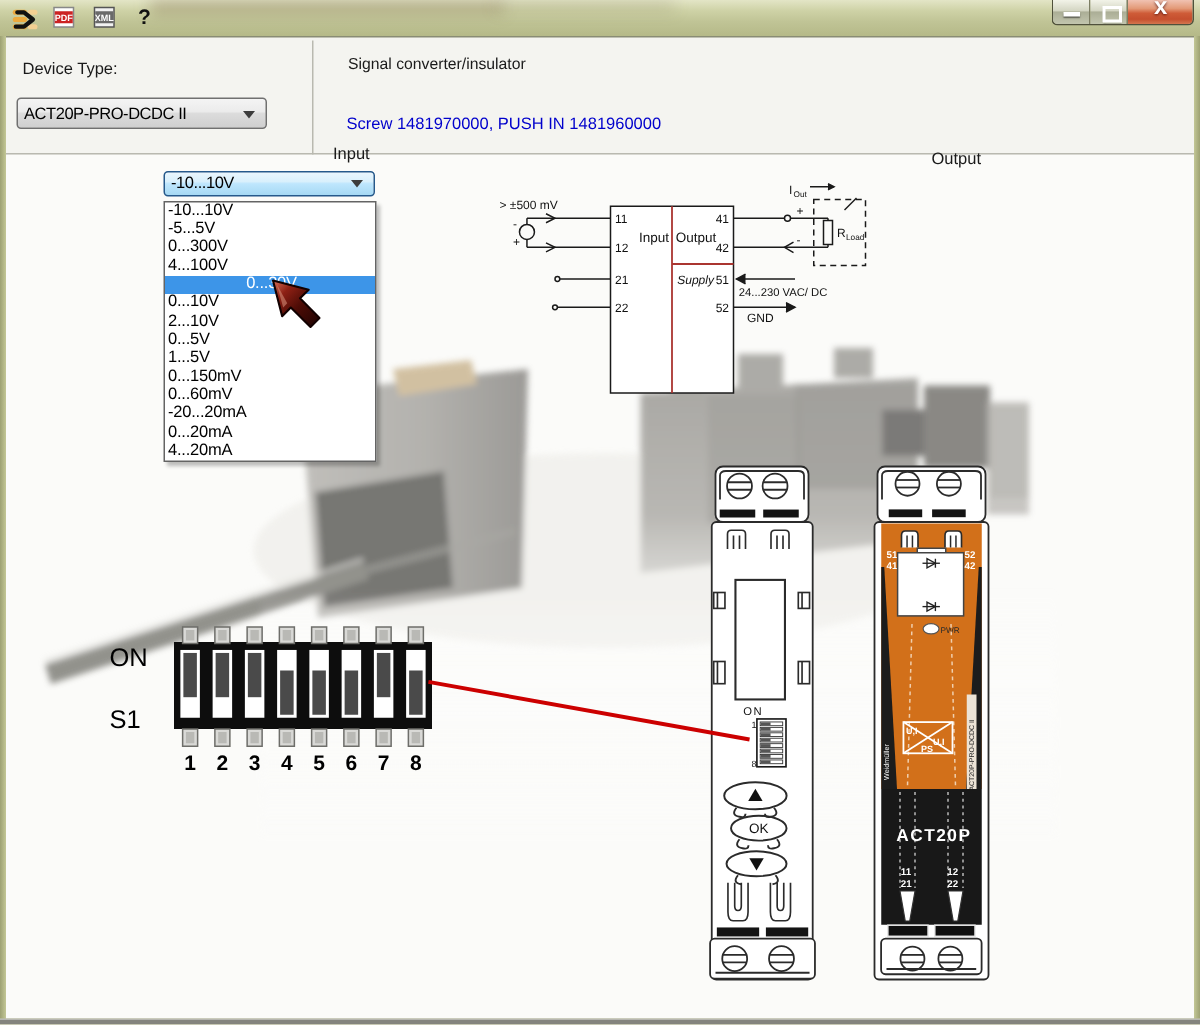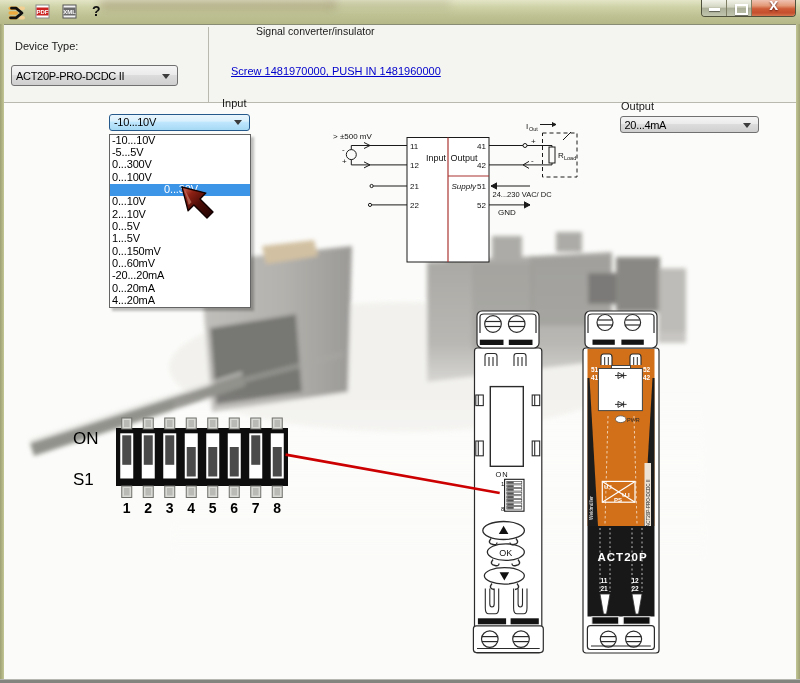"Signal converter/insulator" div.lbl { margin-left: 24px -> none; top: 0 -> 12px }
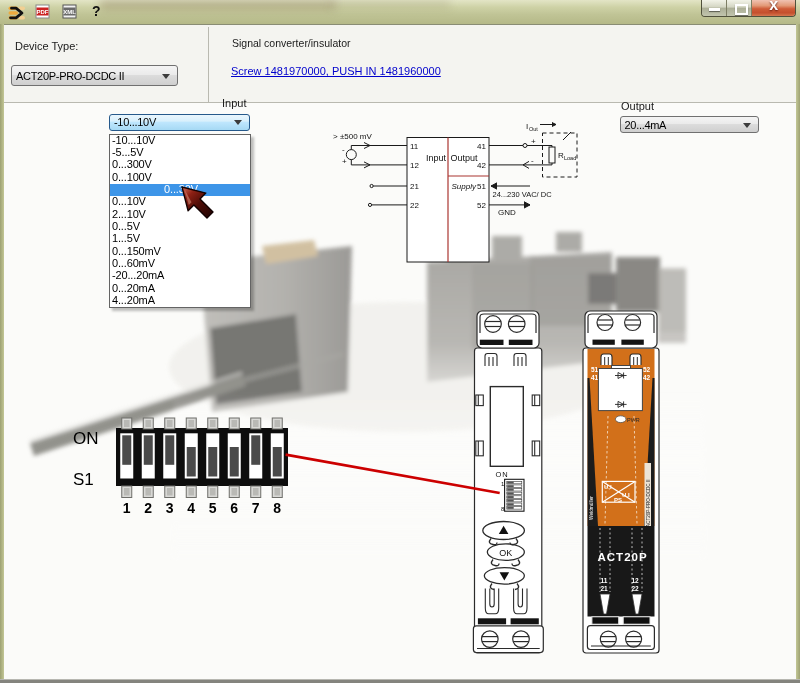"Screw 1481970000, PUSH IN 1481960000" div.lbl { text-decoration: underline -> none; top: 40px -> 52px }
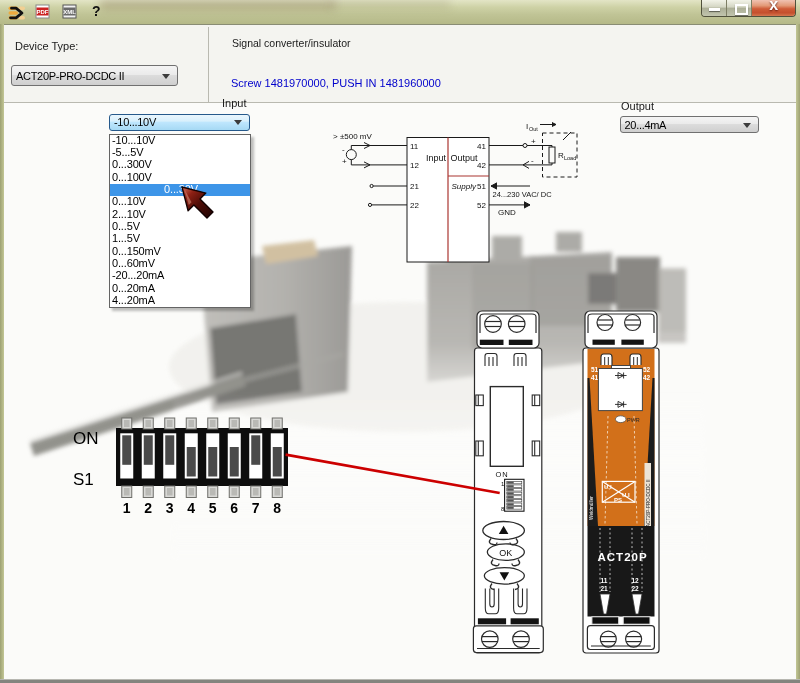"20...4mA" div.combo { html: <div> <span>20...4mA</span> <span></span> </div> -> none }
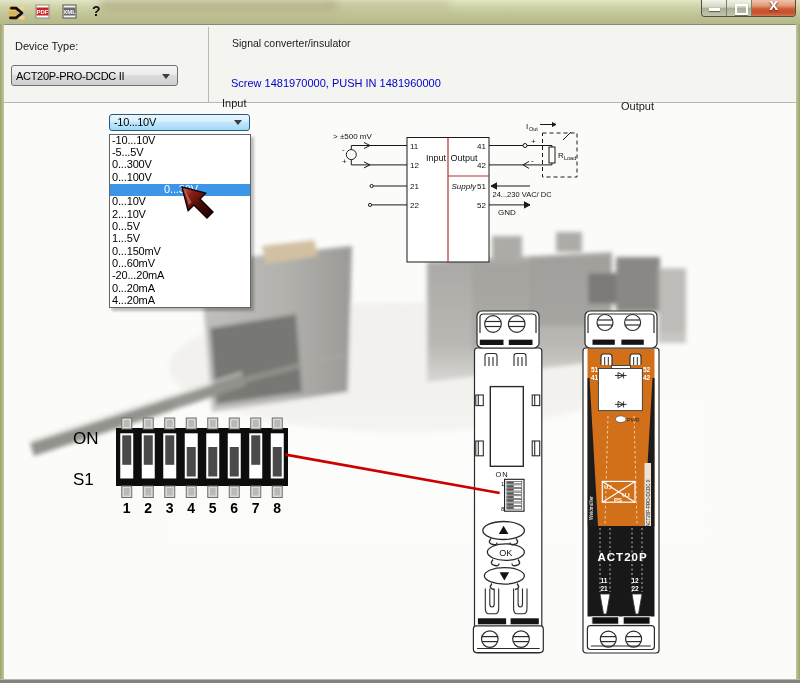"0...100V" div.it { text: 0...100V -> 4...100V }
